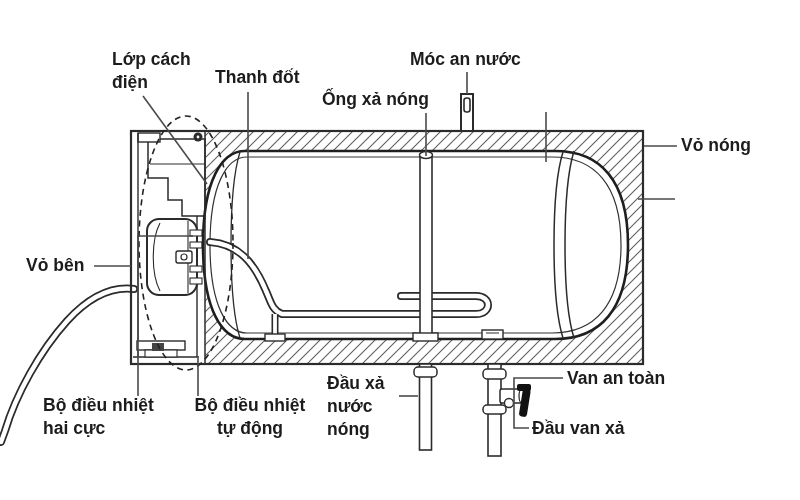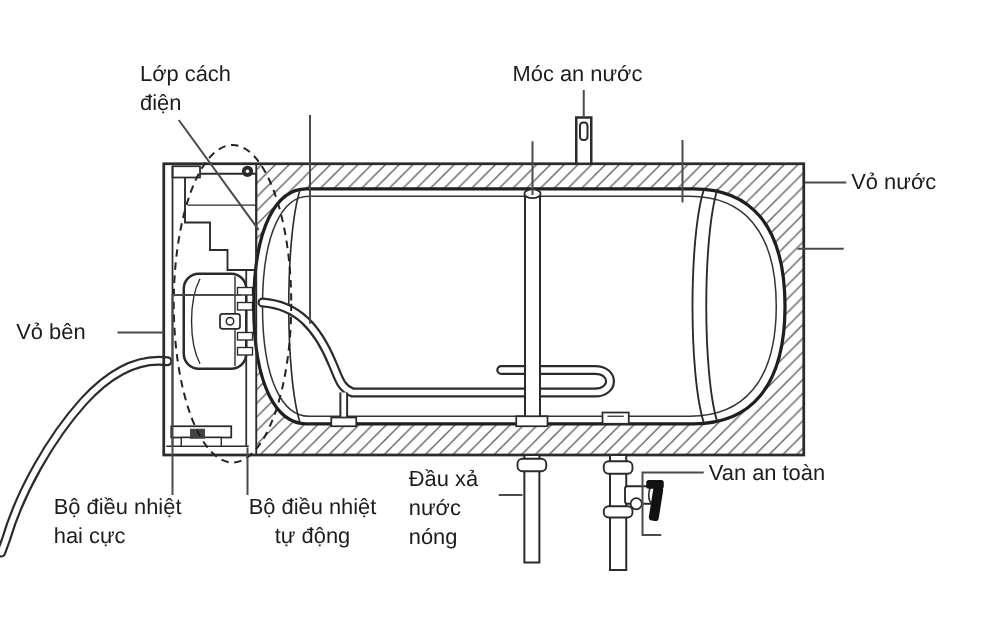"Lớp cách" .lbl { font-weight: 400 -> 700 }
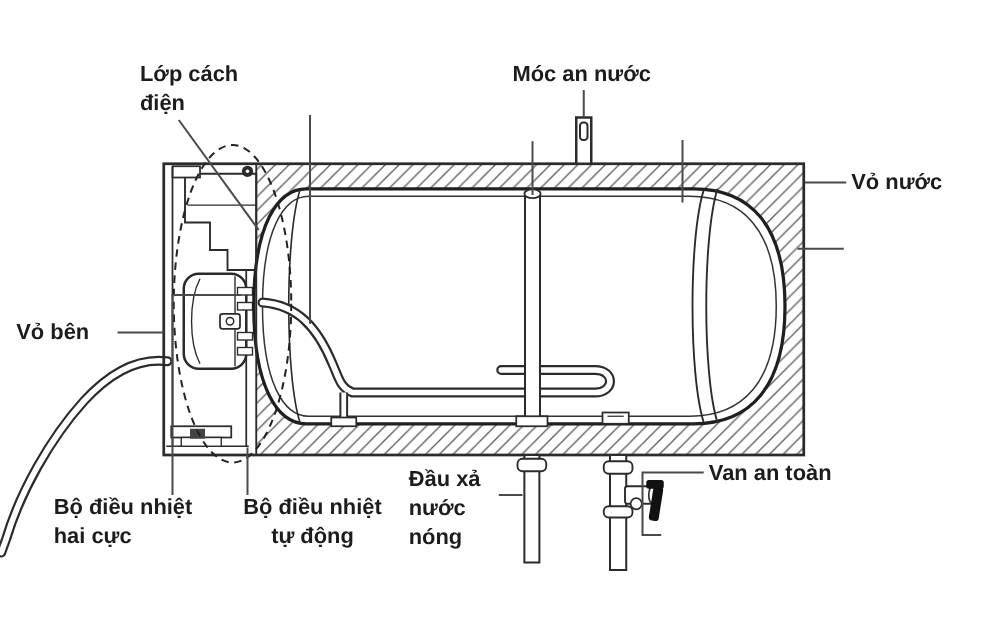"Thanh đốt" div.lbl { html: none -> <div>Thanh đốt</div> }
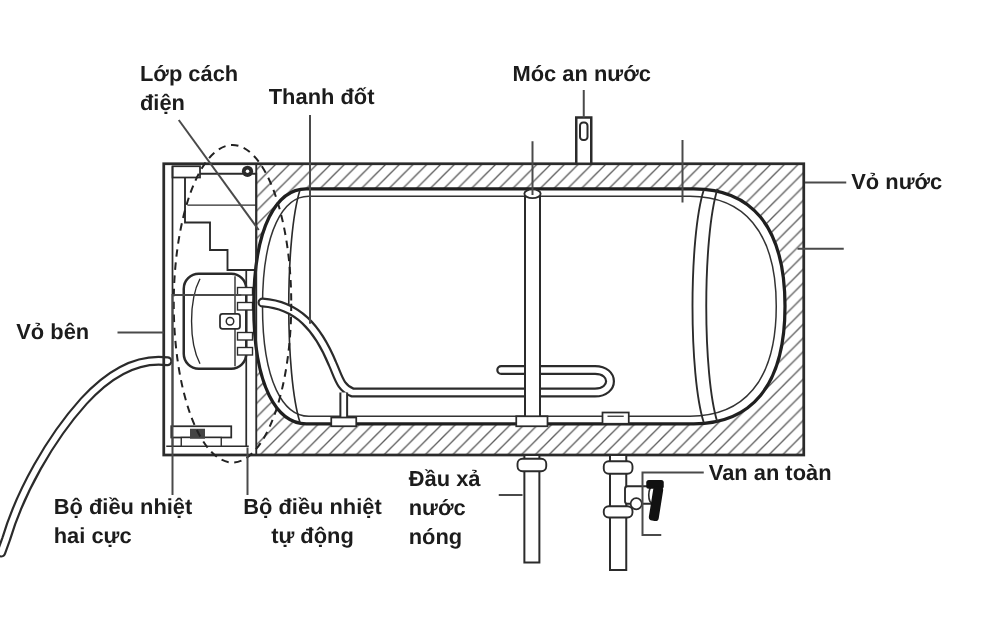"Ống xả nóng" div.lbl { html: none -> <div>Ống xả nóng</div> }
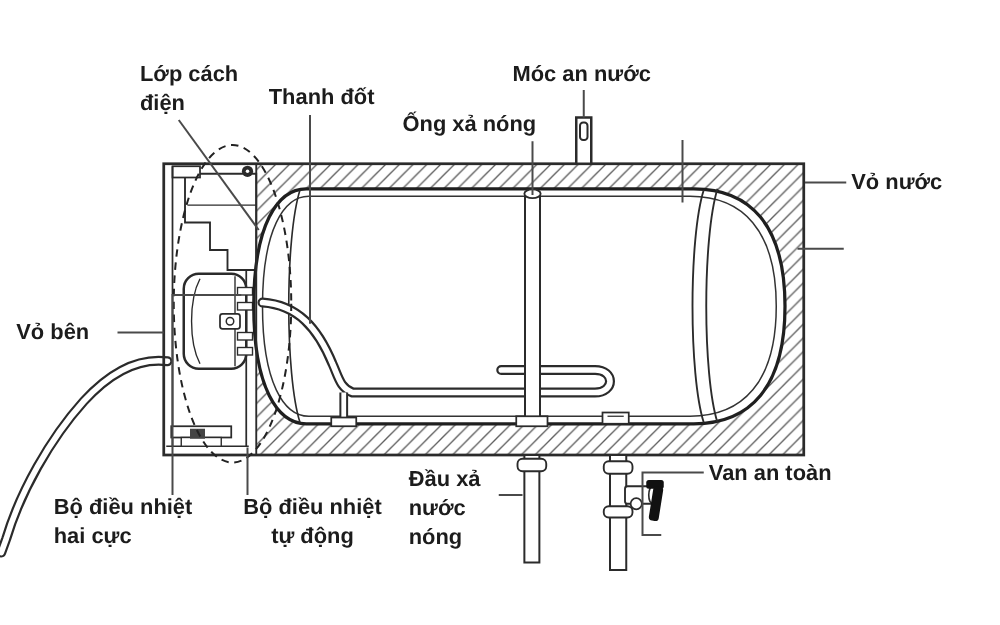"Vỏ nước" div.lbl { text: nước -> nóng }
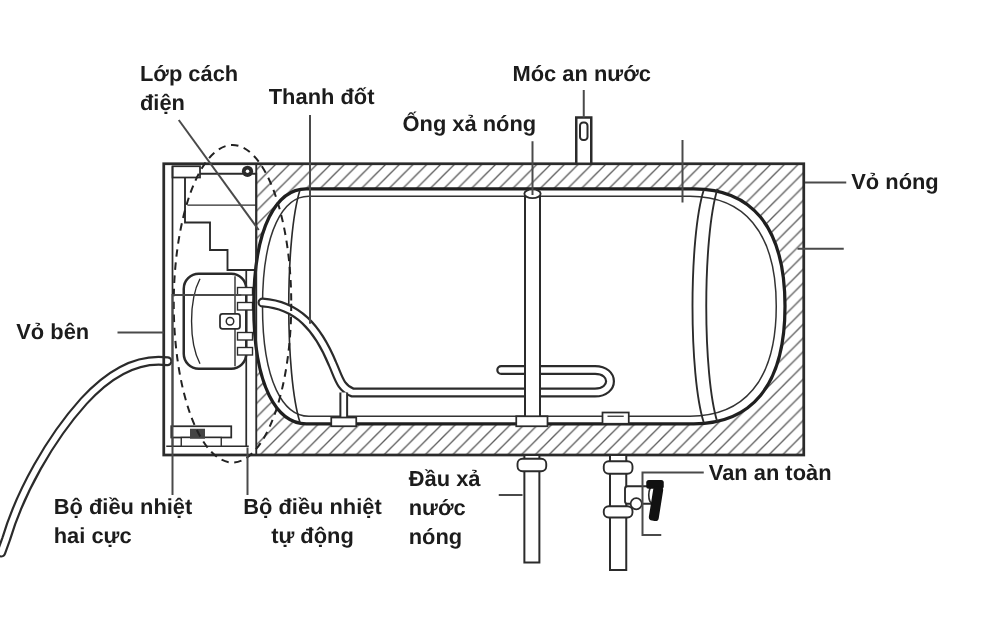"Vỏ bên" div.lbl { left: 13px -> 26px }
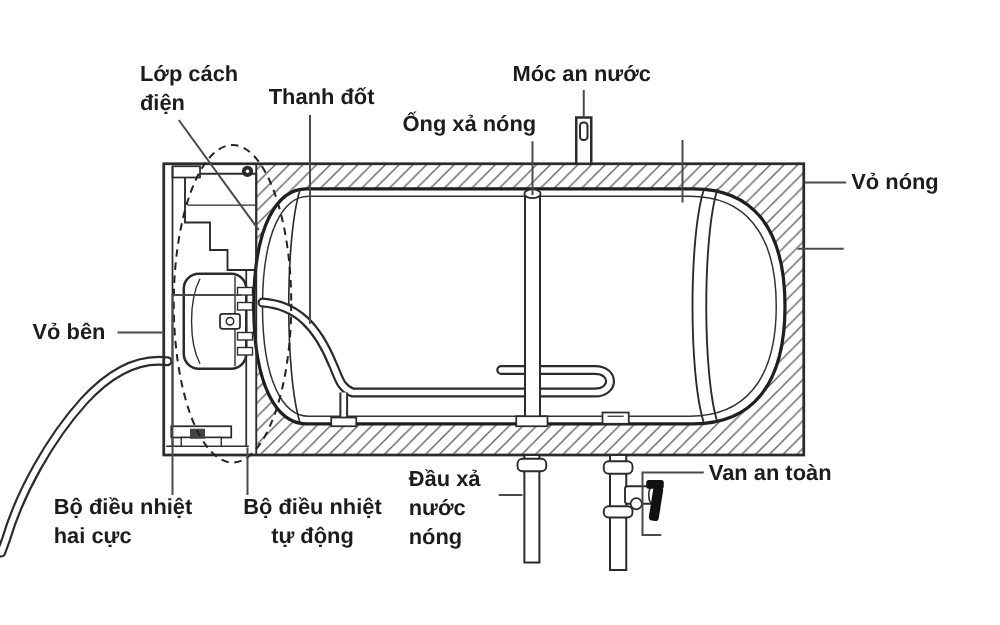"Đầu van xả" div.lbl { html: none -> <div>Đầu van xả</div> }
